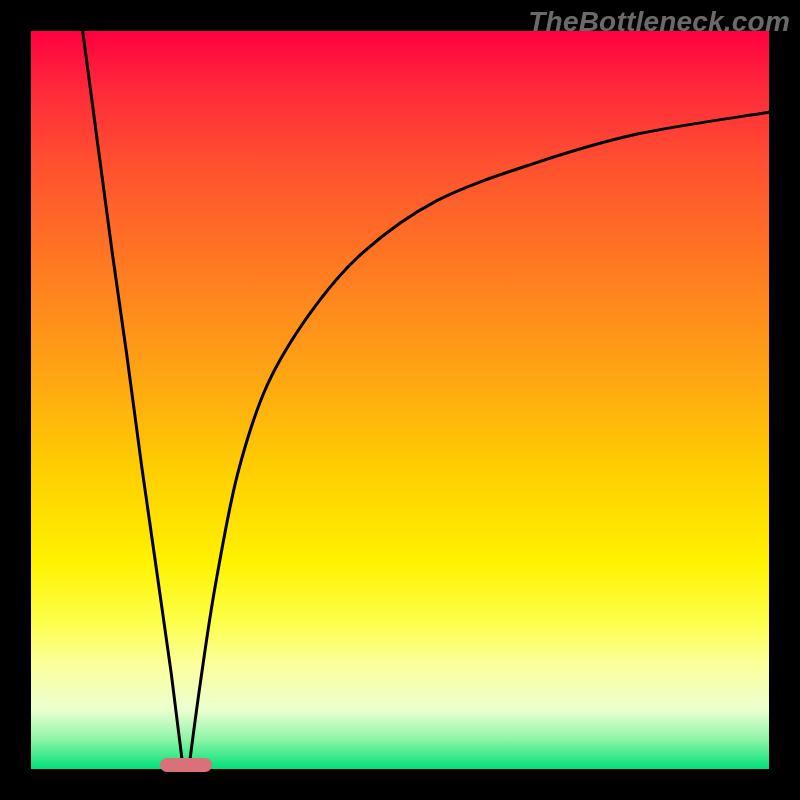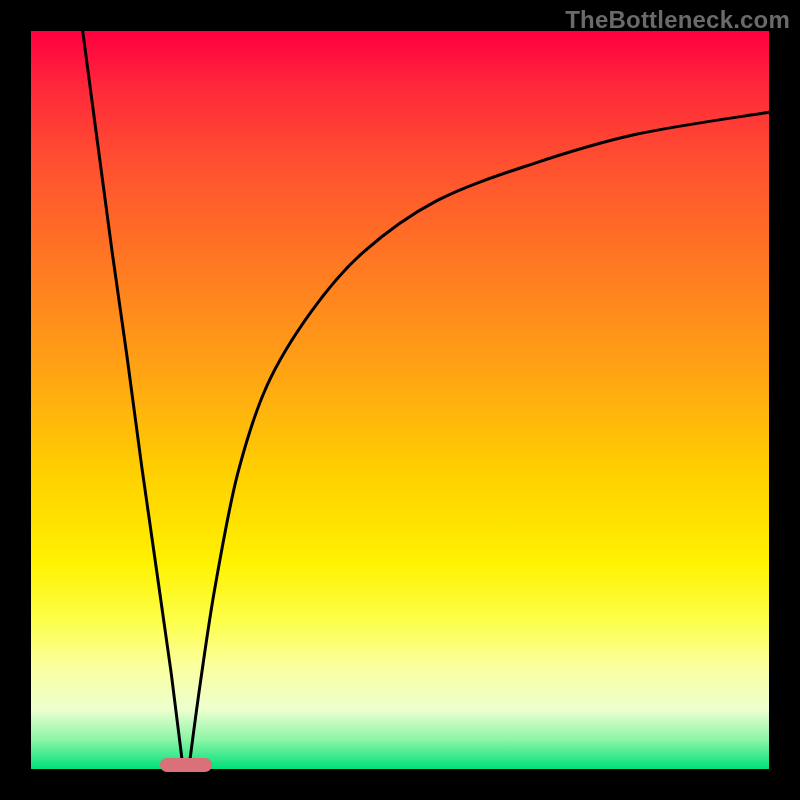"TheBottleneck.com" .watermark { font-size: 24px -> 28px; font-style: none -> italic }
